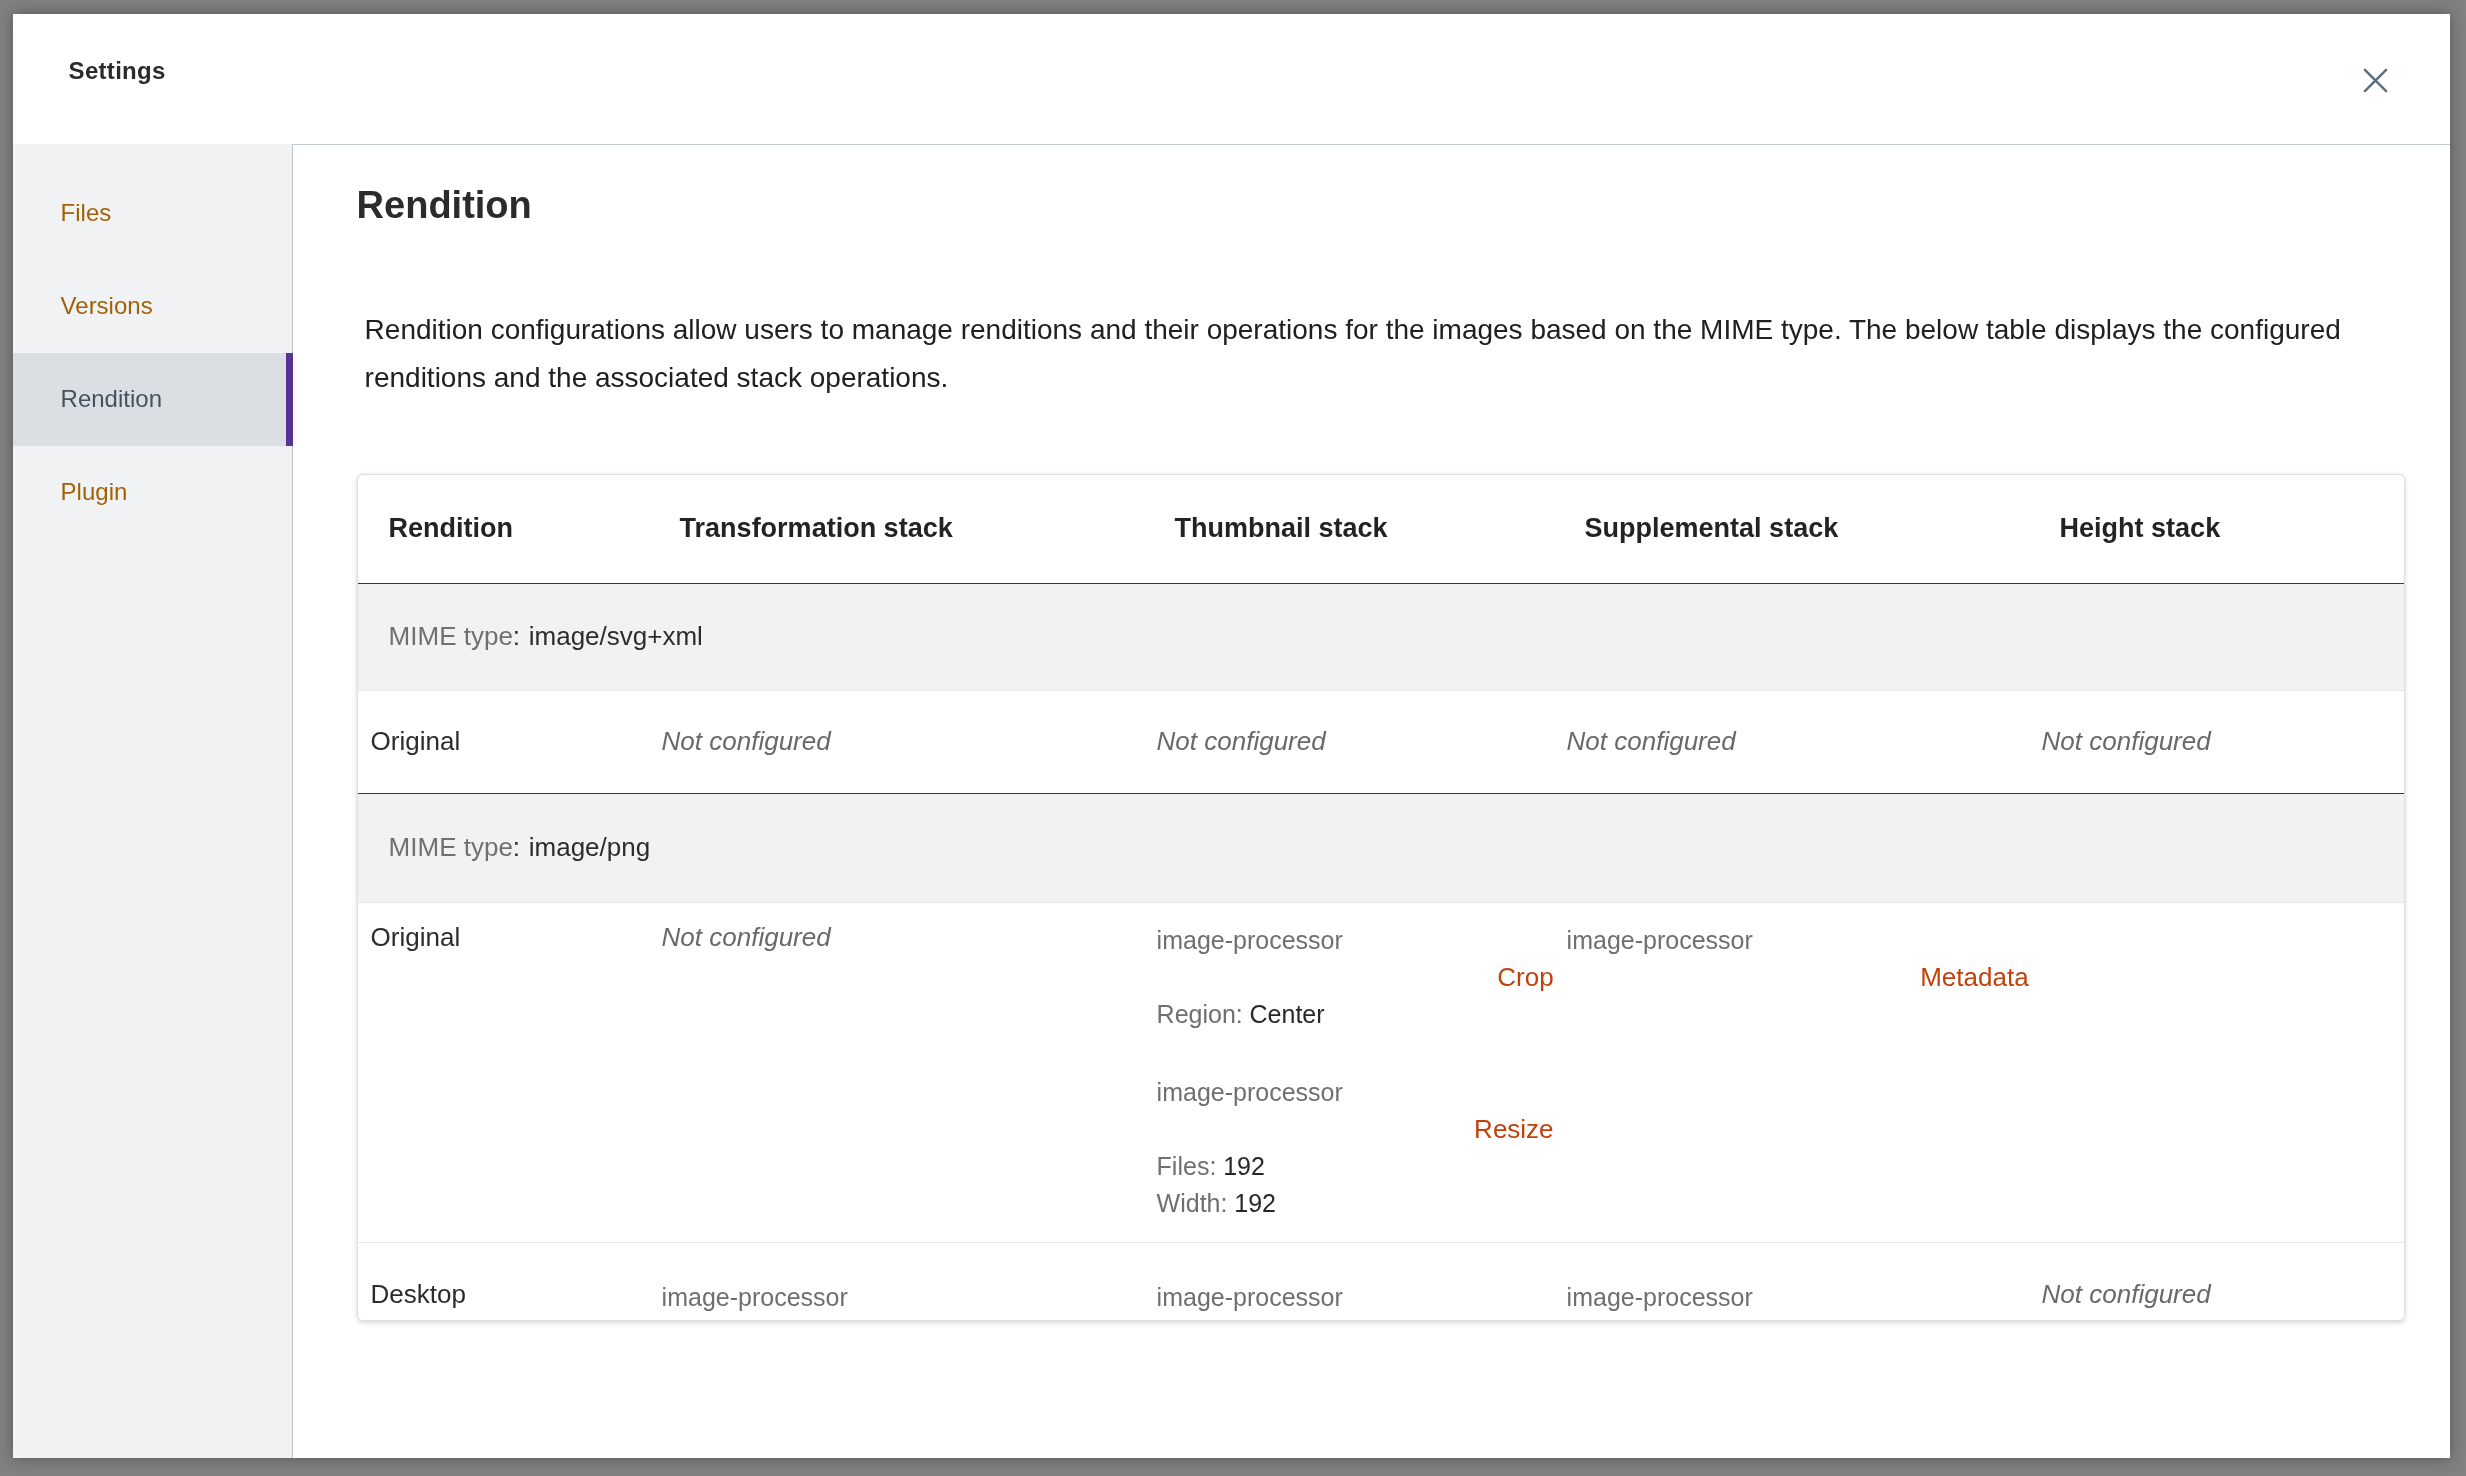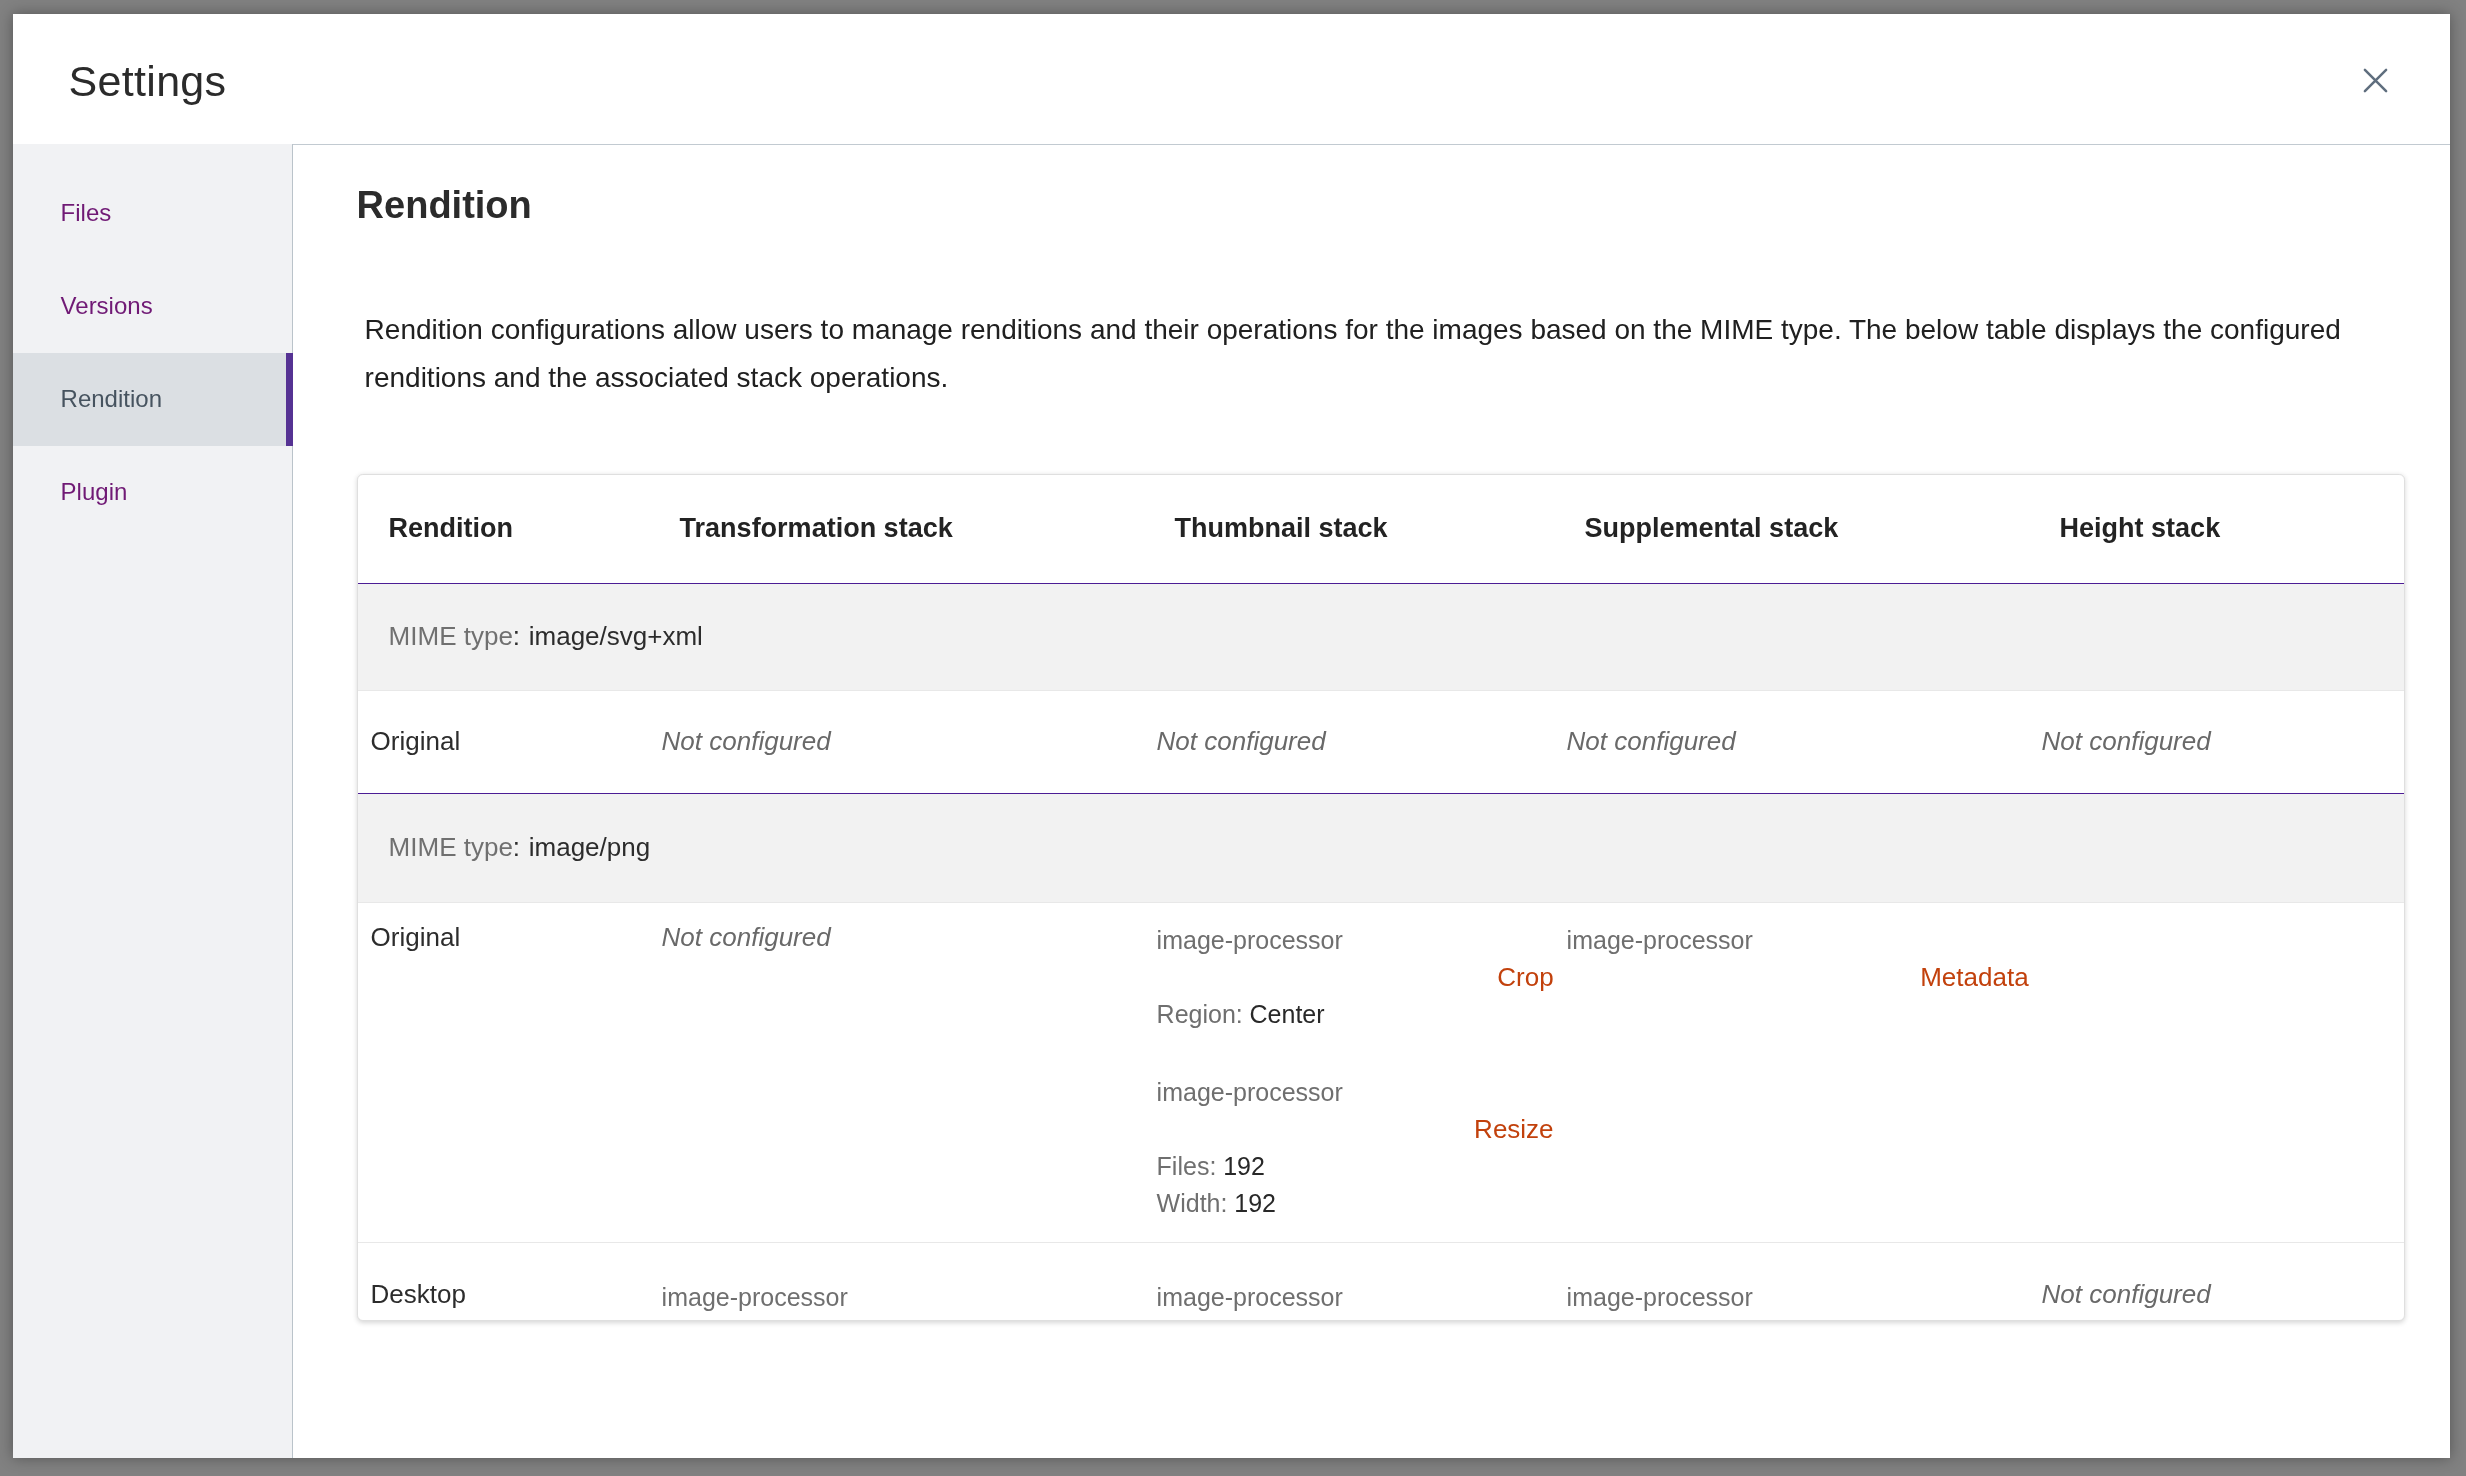"Settings" .window-title { font-size: 43px -> 24px; font-weight: 400 -> 700 }
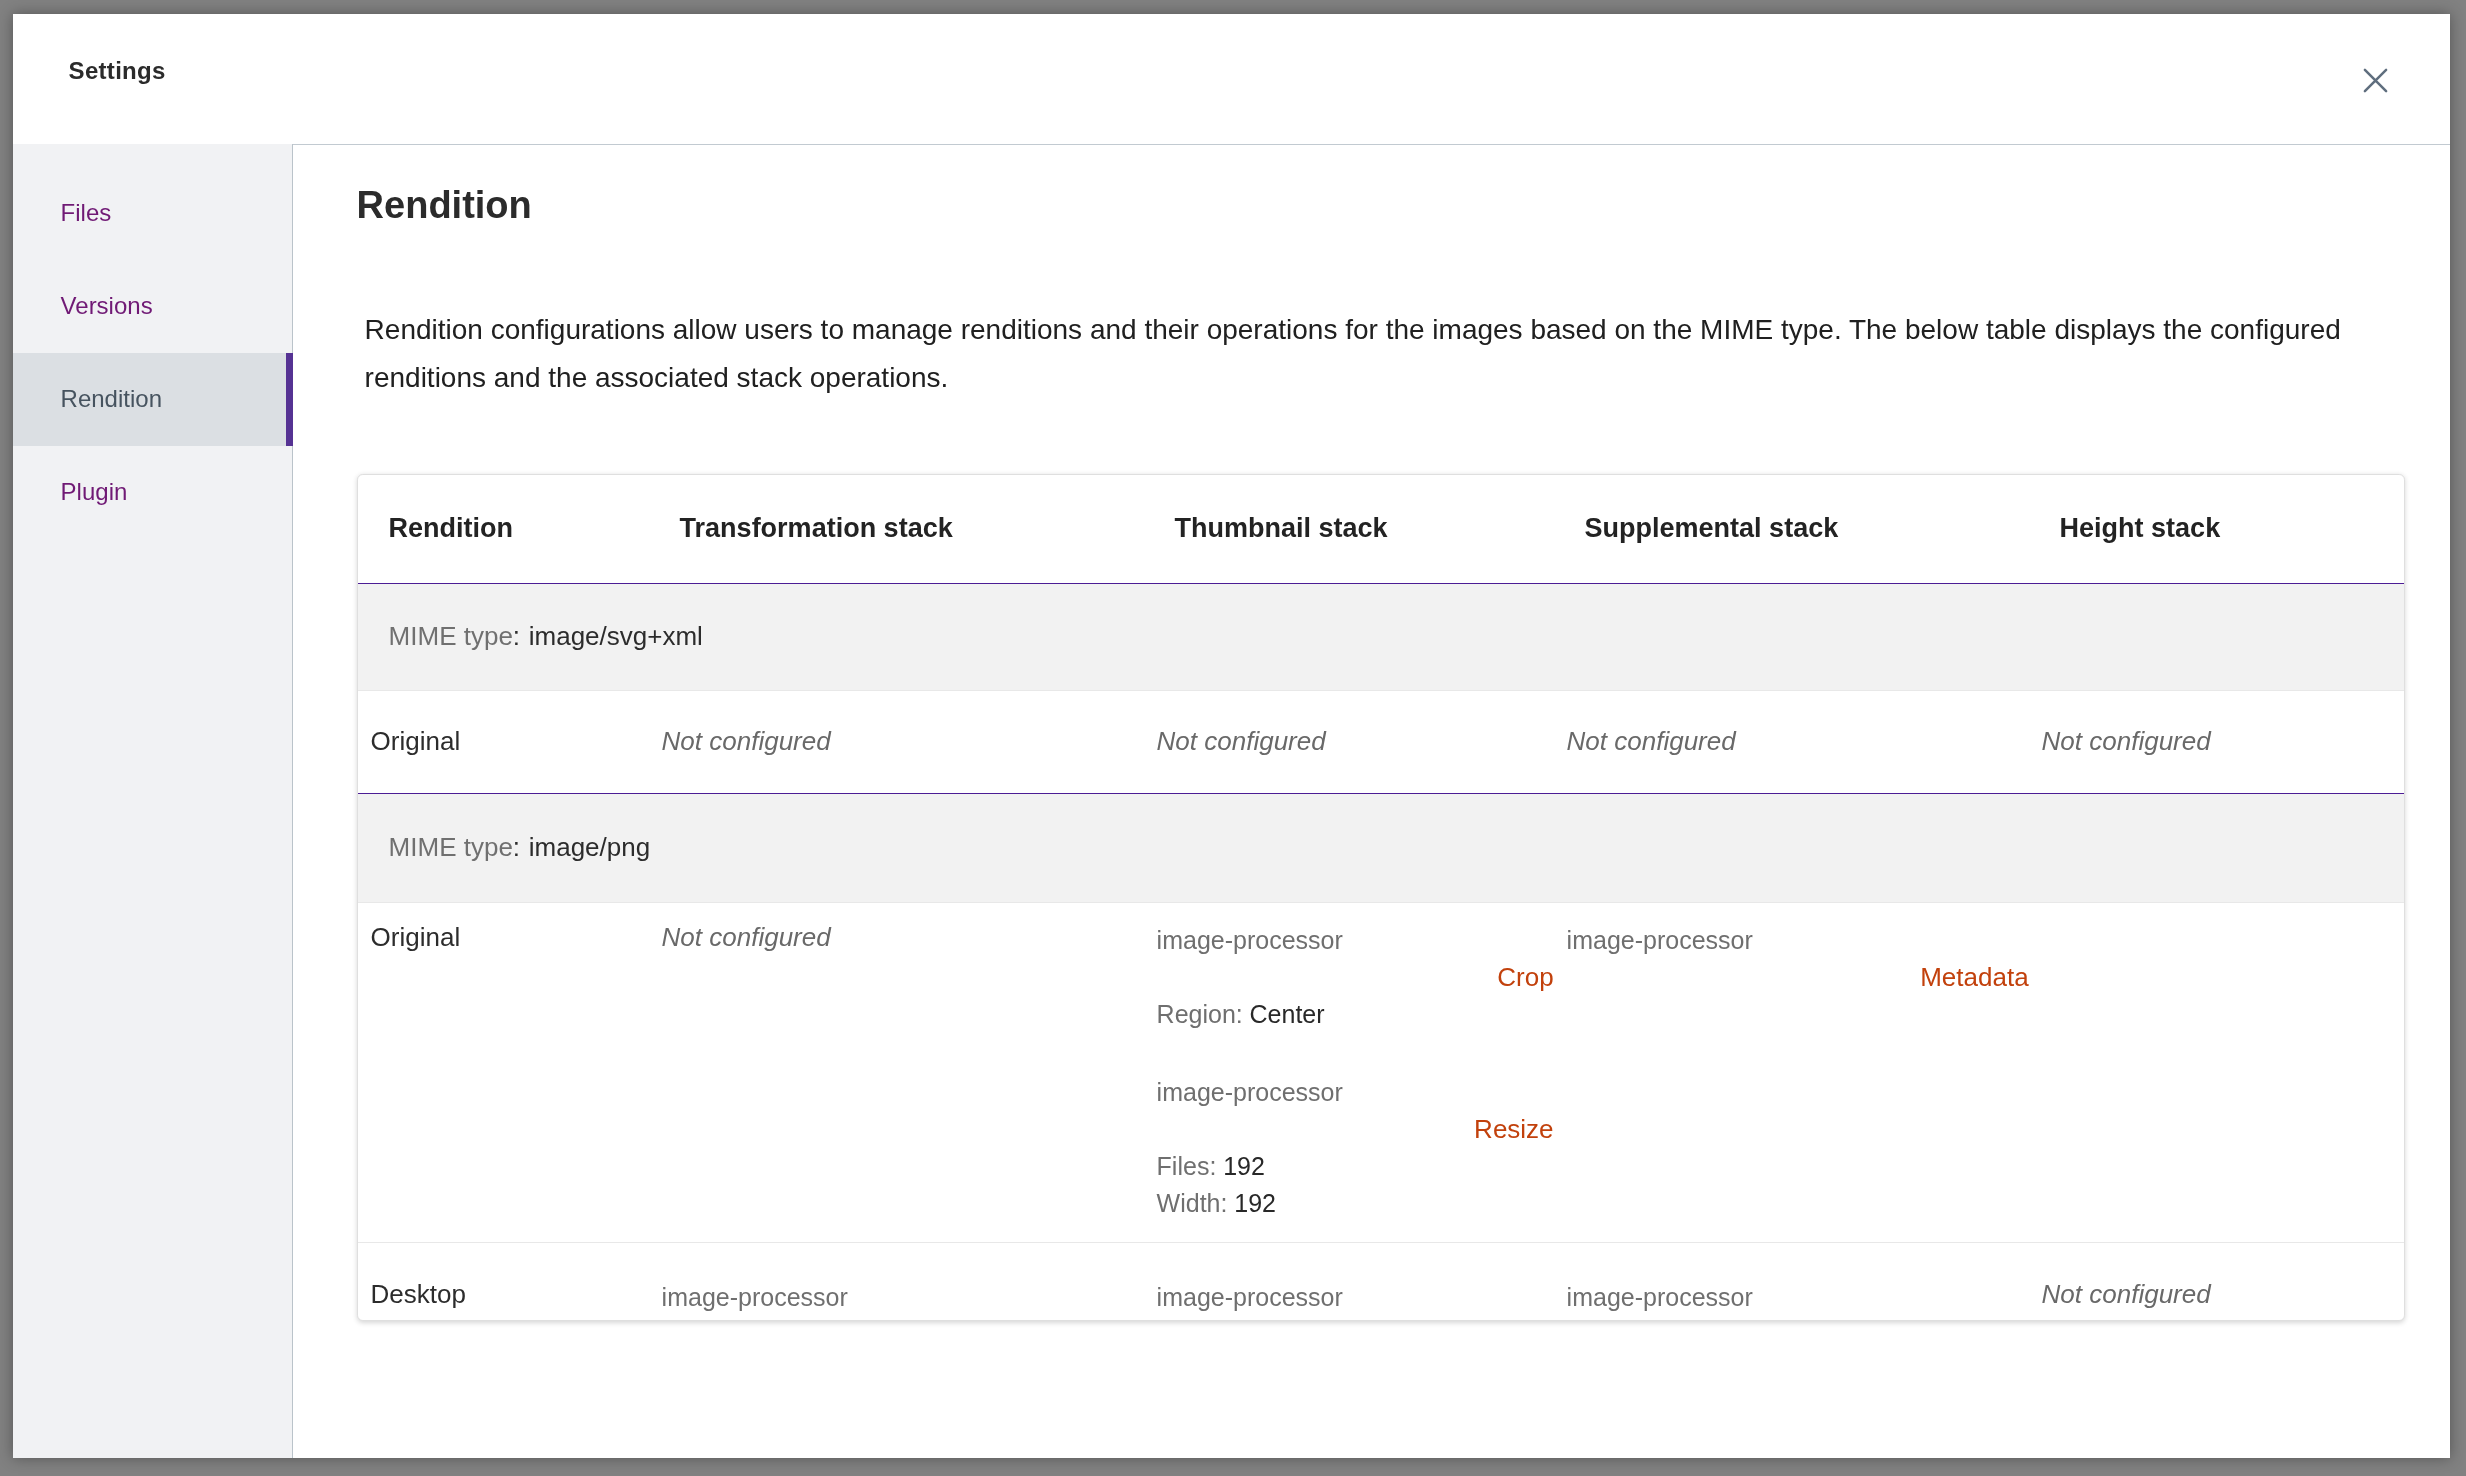"Files" .nav-item { color: #701a75 -> #a16207 }
